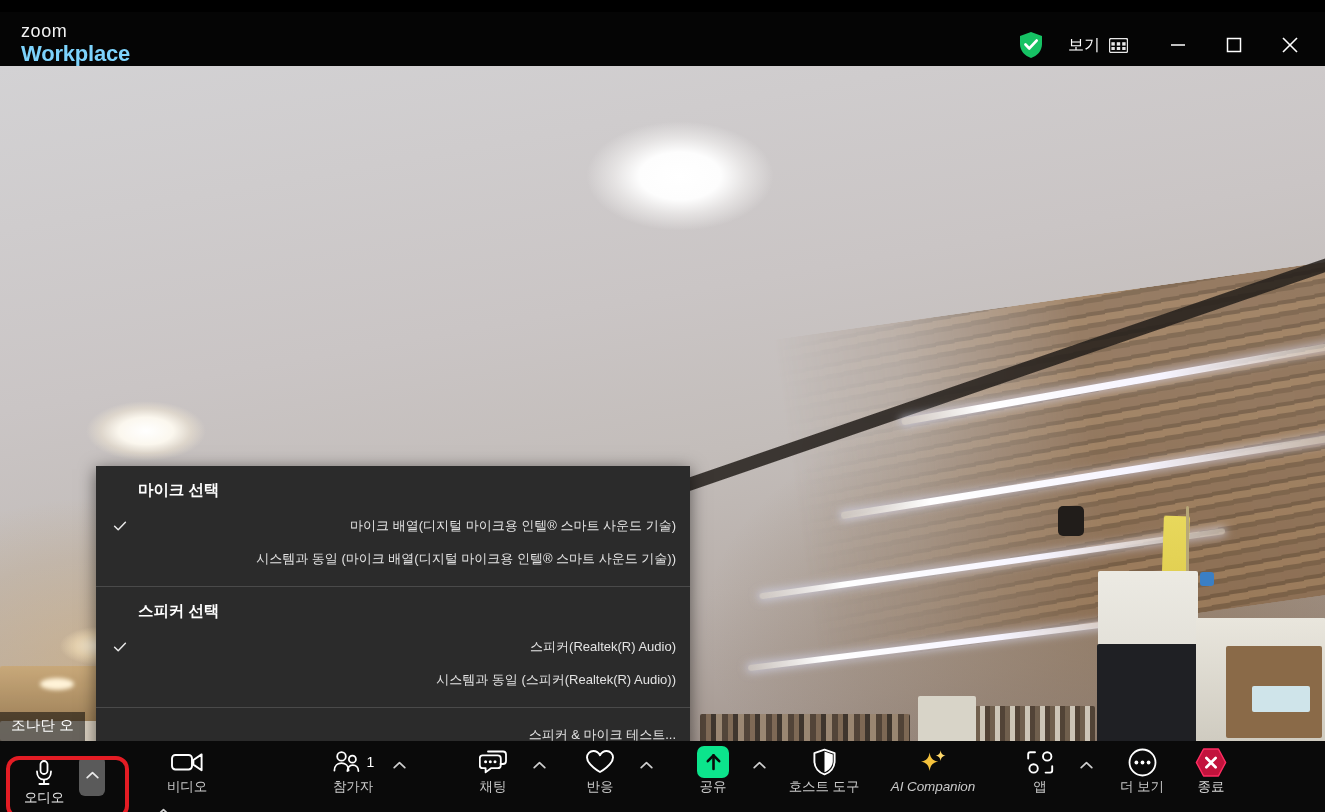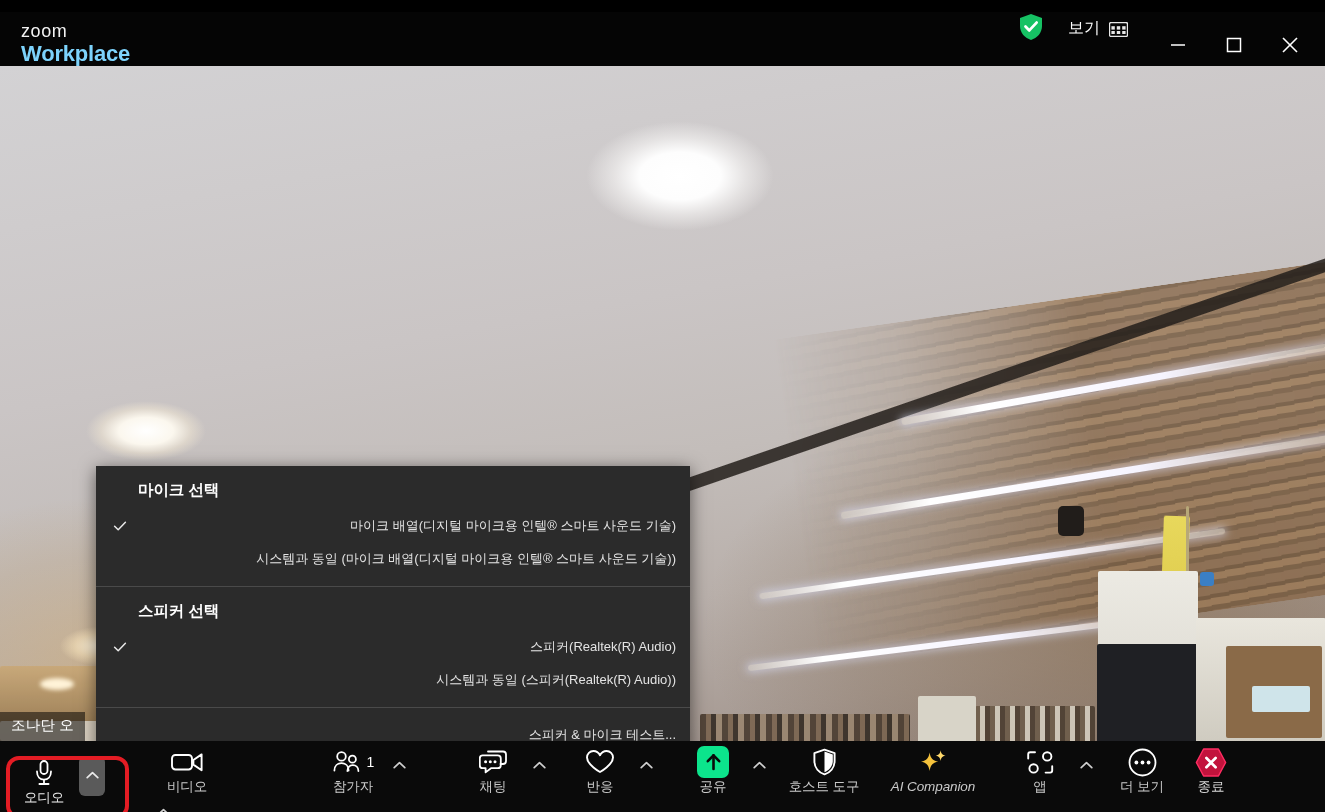"보기" .title-right { align-items: flex-start -> center }
